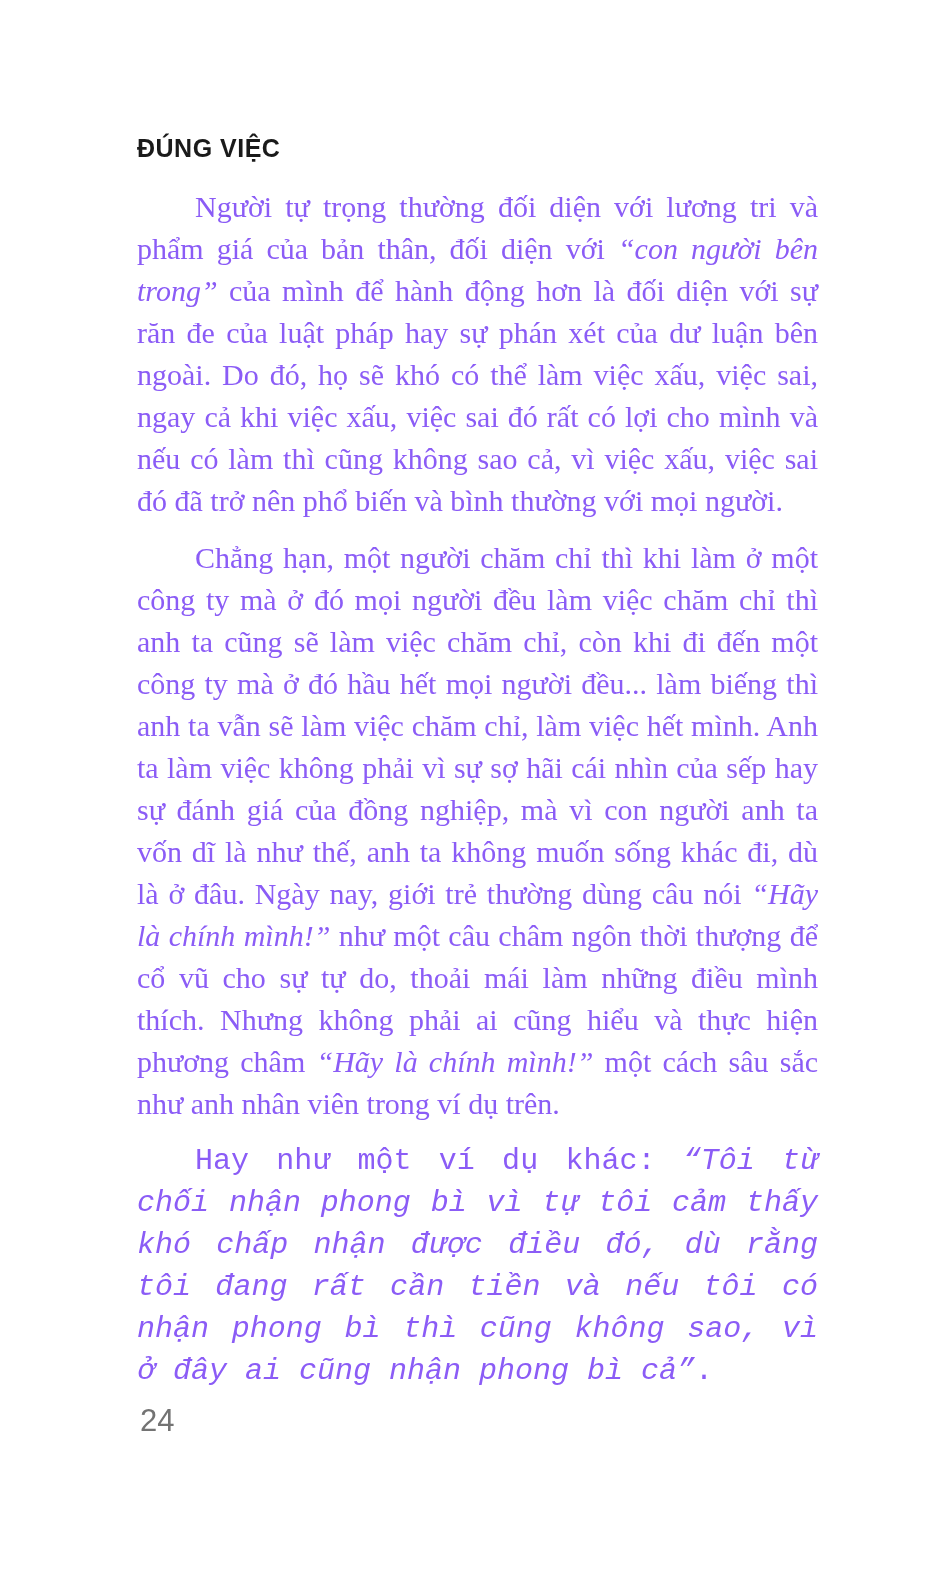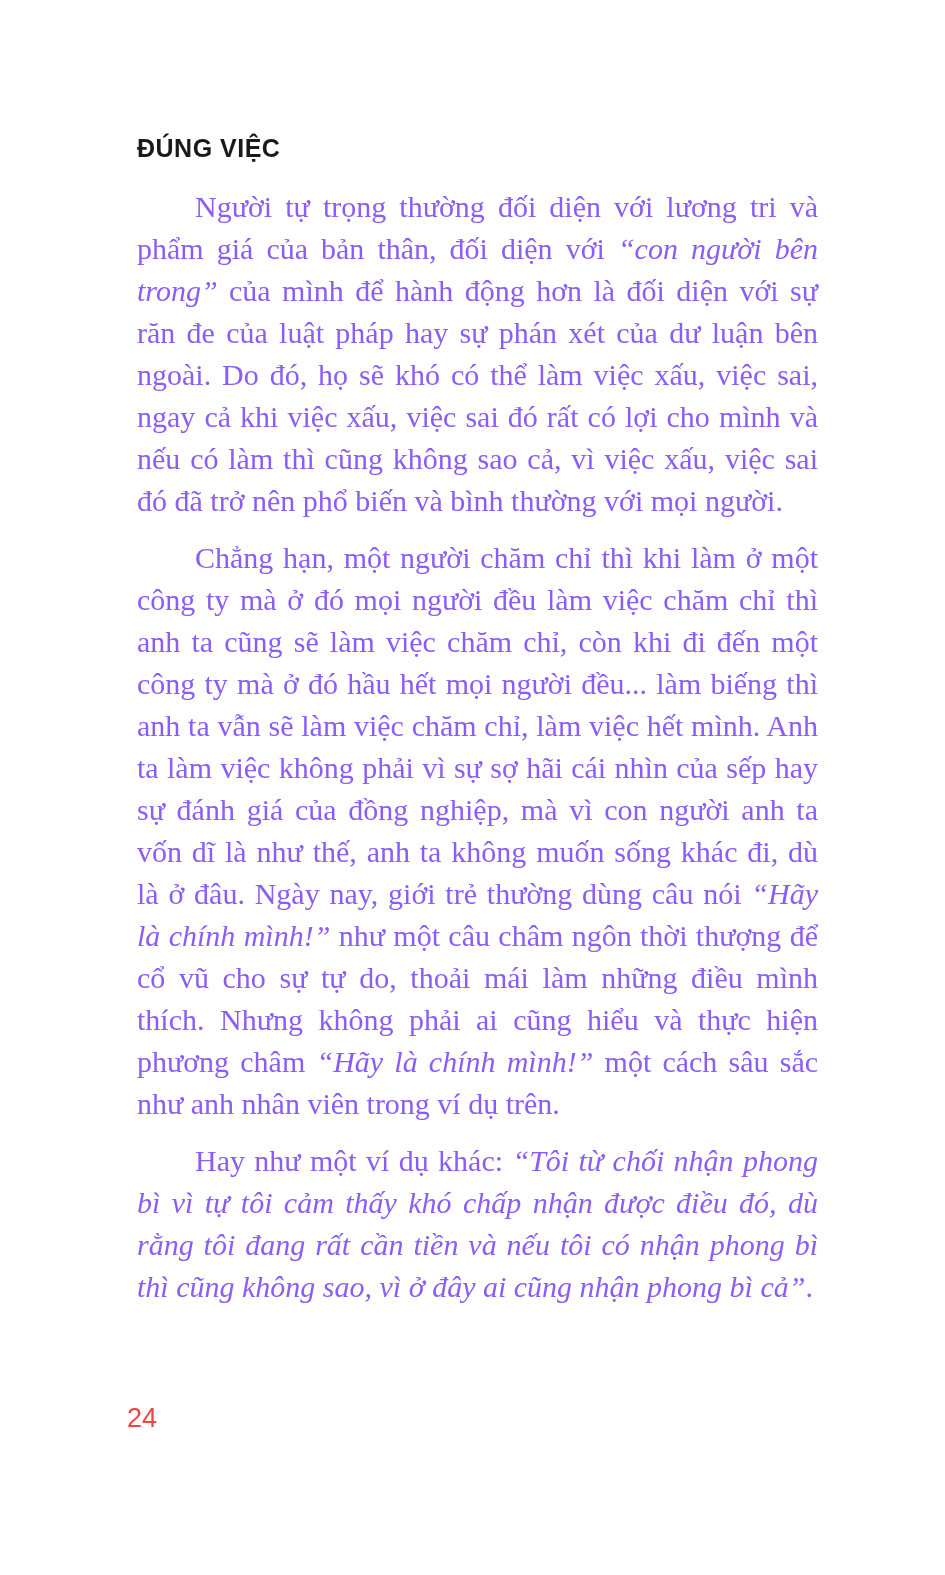"Hay như một ví dụ" .body-text p:last-child { font-family: none -> Liberation Mono, monospace }
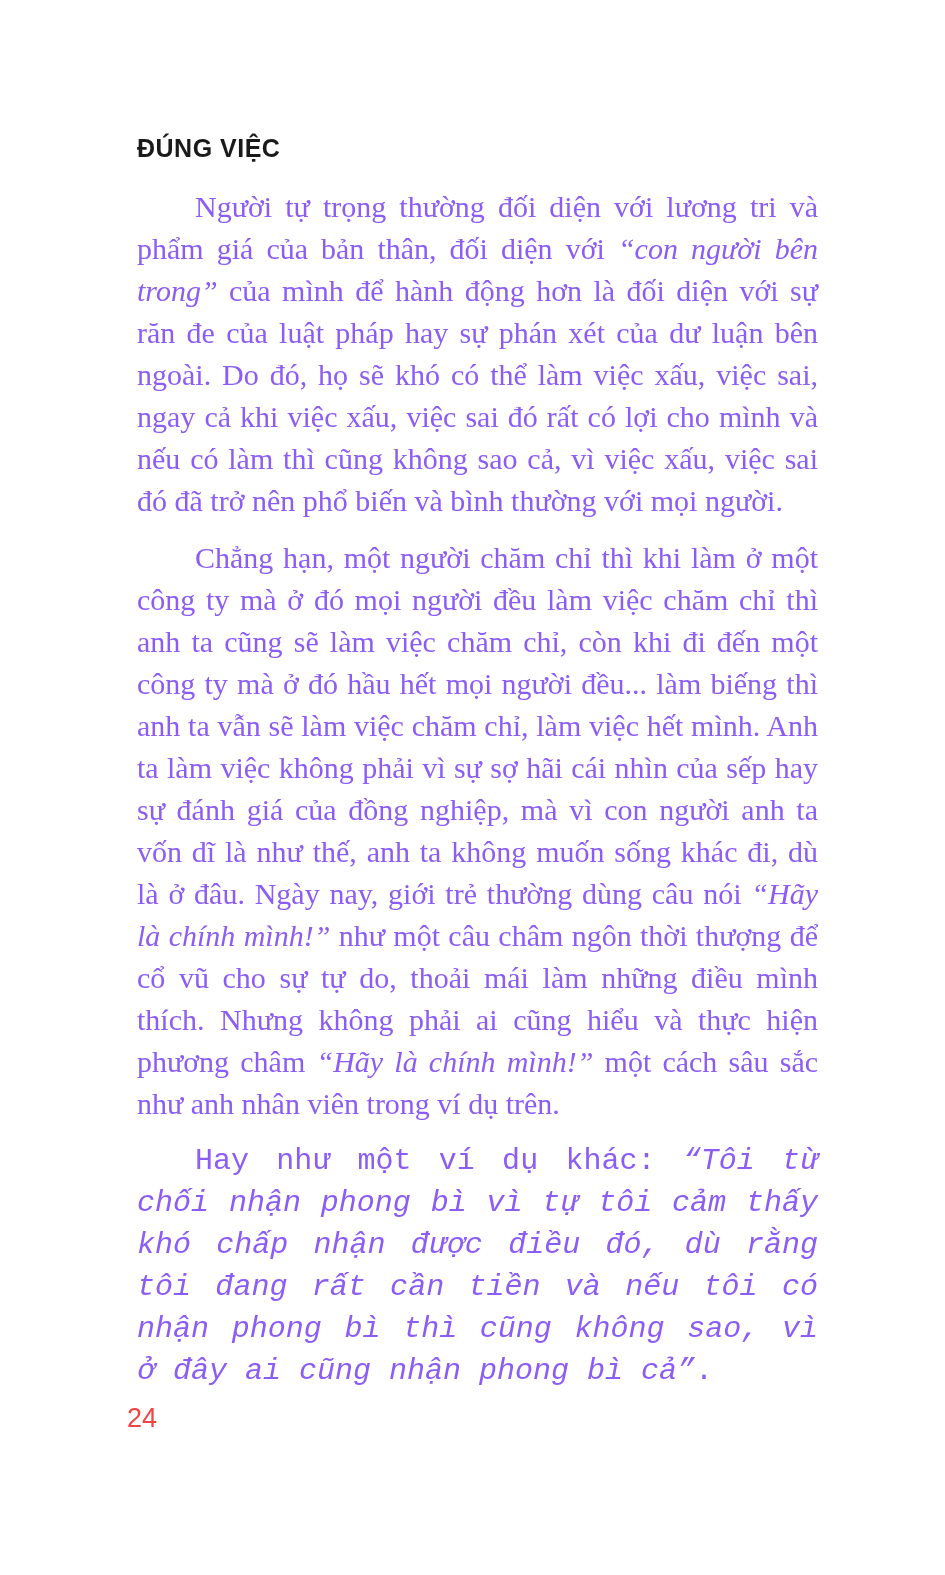"24" .page-number { color: #ef4444 -> #737373; font-size: 27px -> 31px; left: 127px -> 140px }
